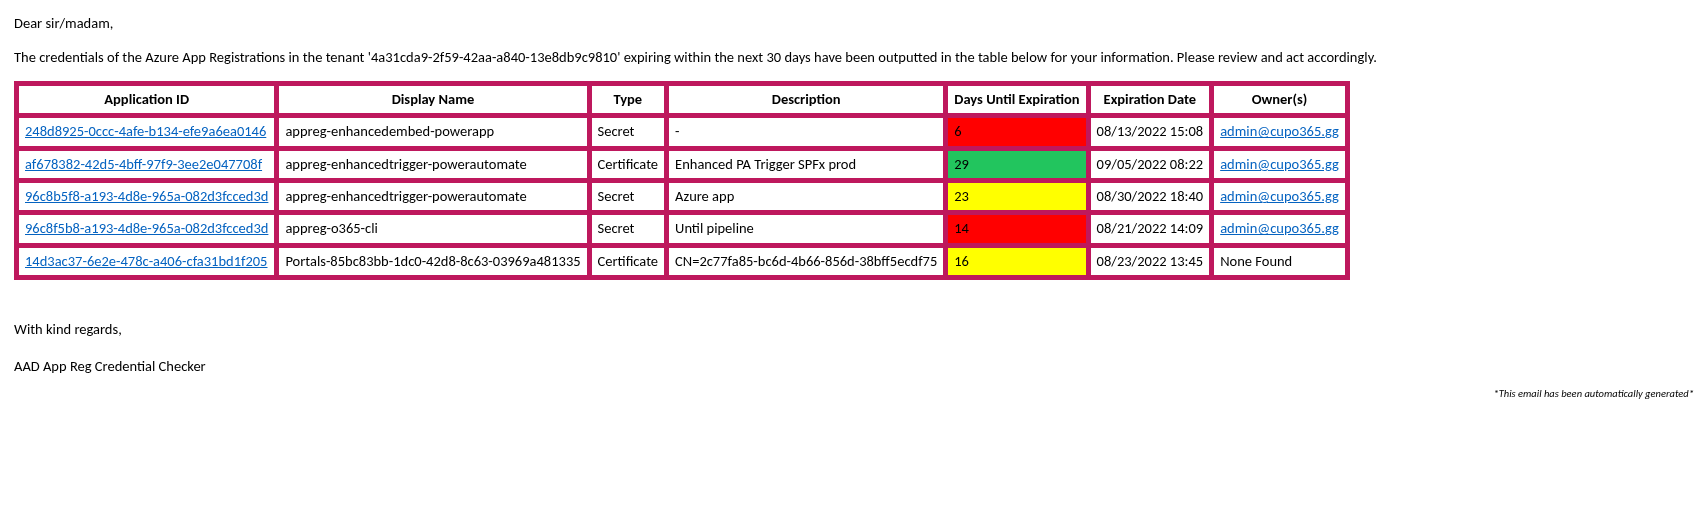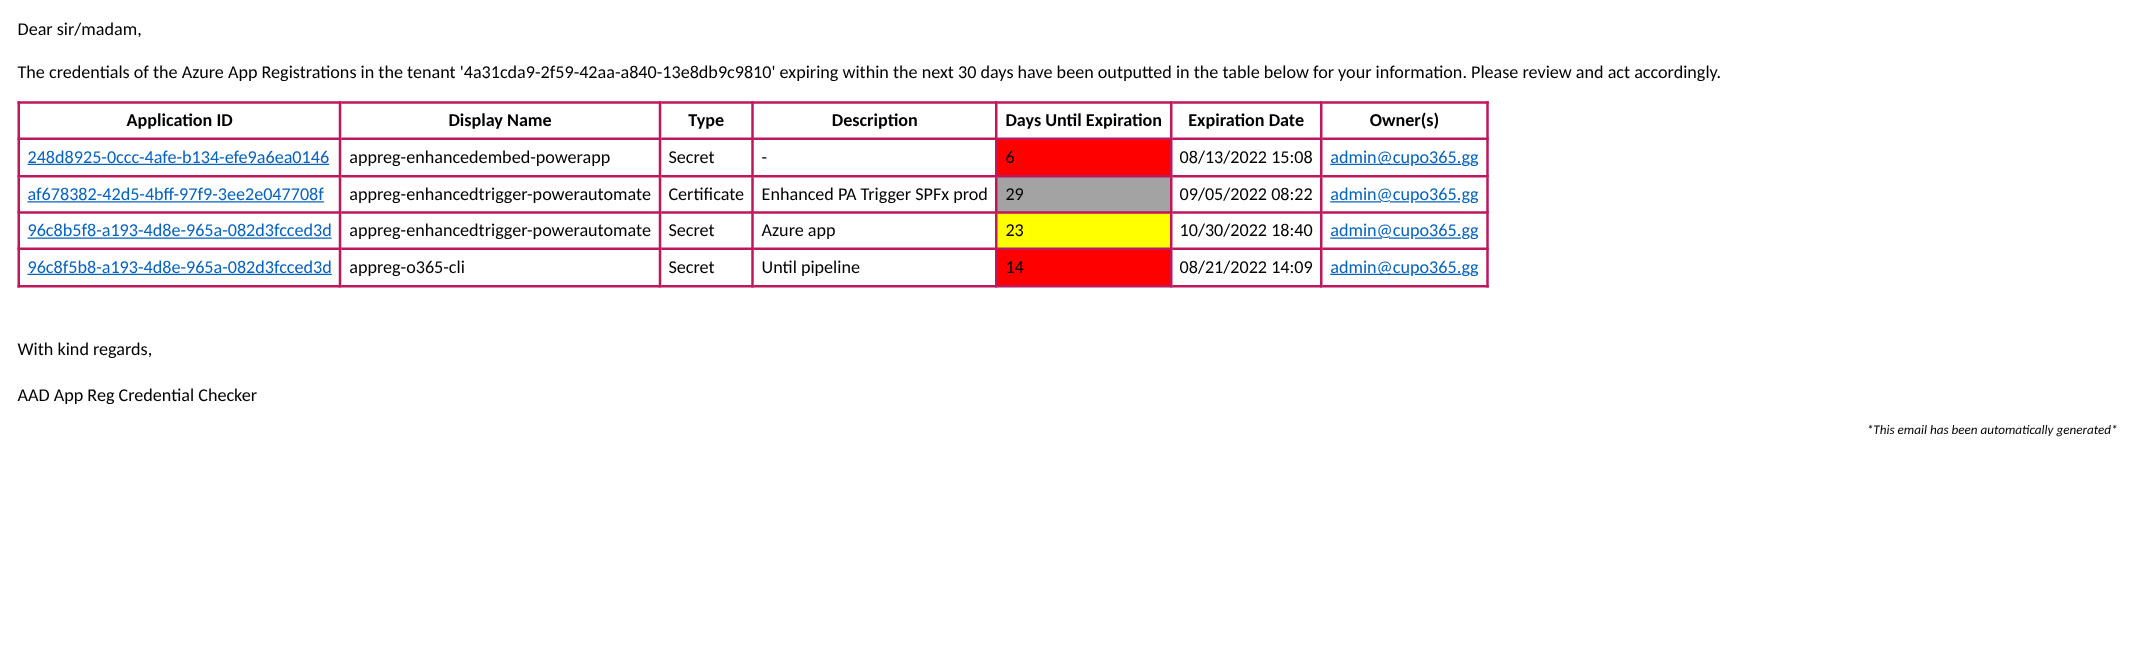"Application ID" th, td { border: 2px solid #be185d -> 5px solid #be185d }
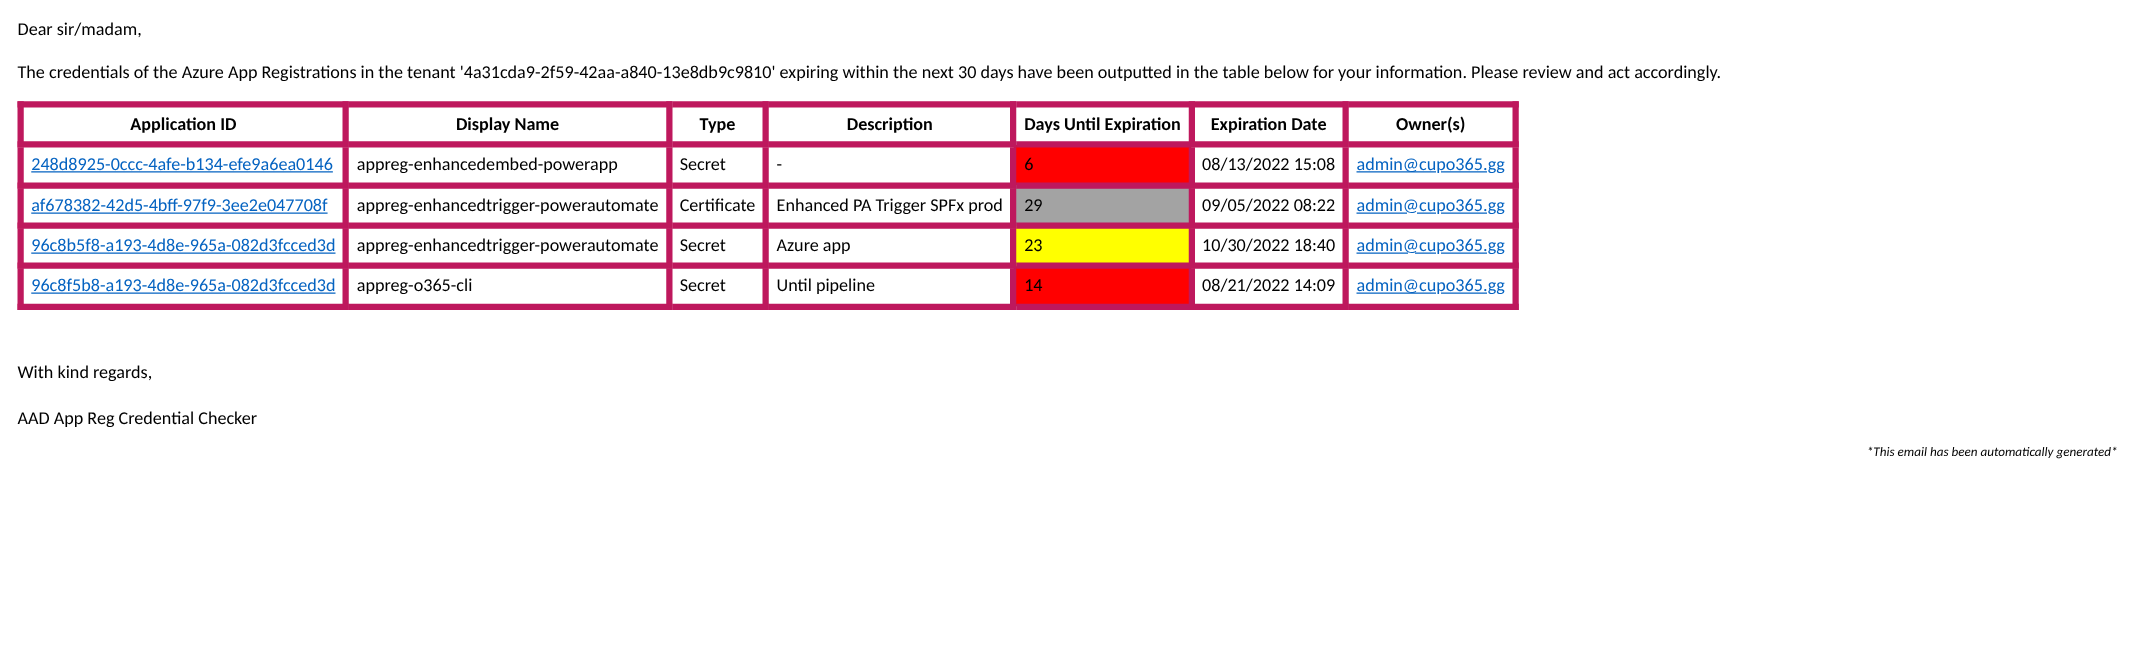"29" .days-none { background: #a3a3a3 -> #22c55e }
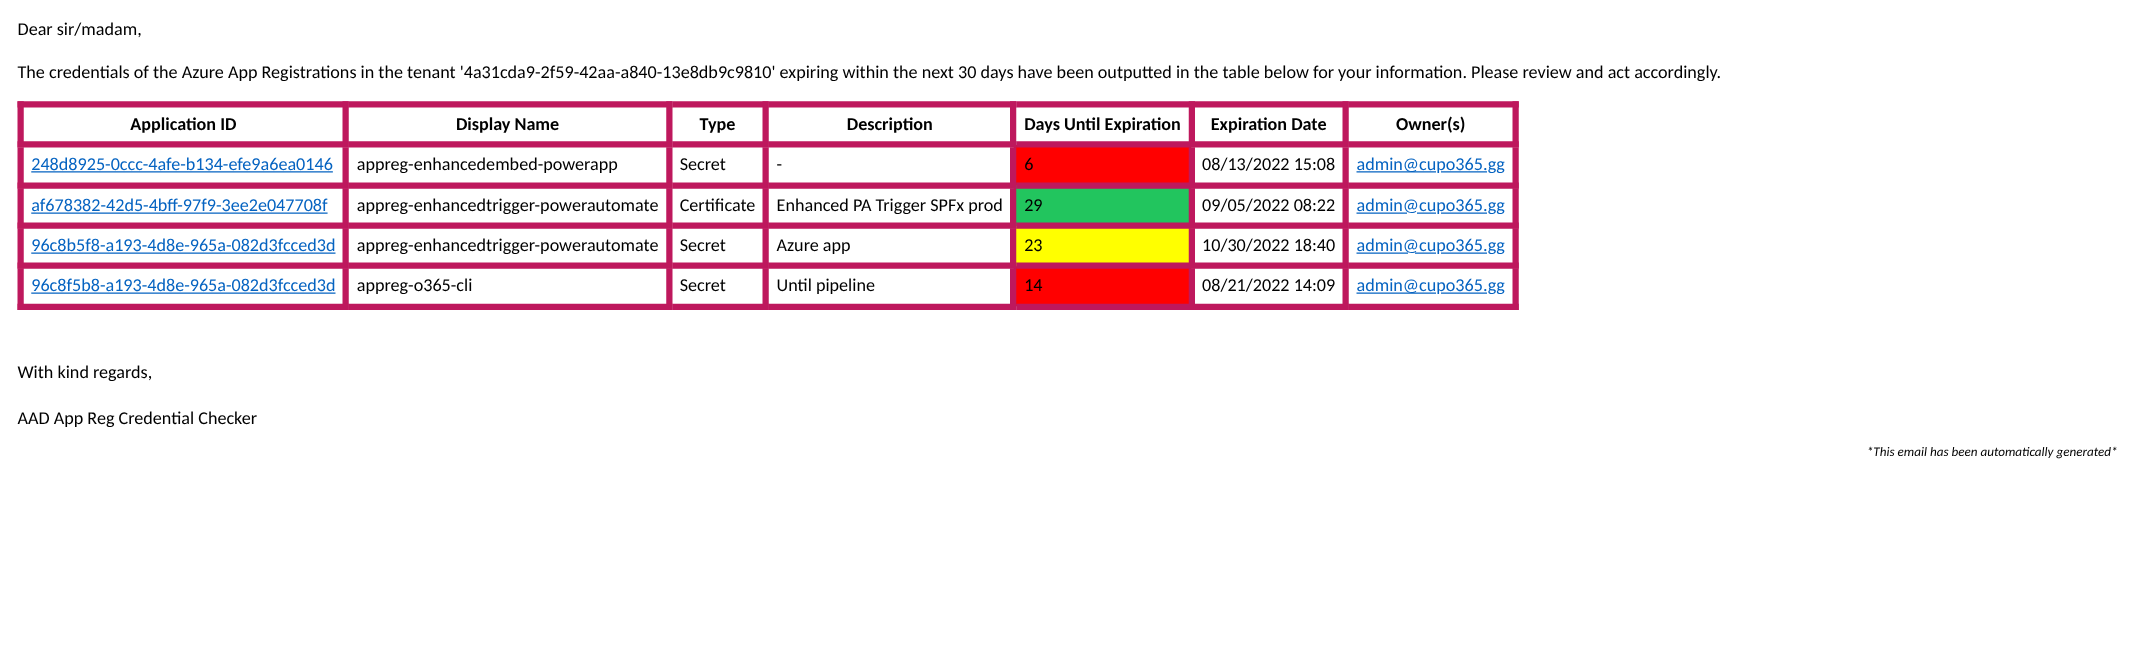"10/30/2022 18:40" td { text: 10/30/2022 -> 08/30/2022 }
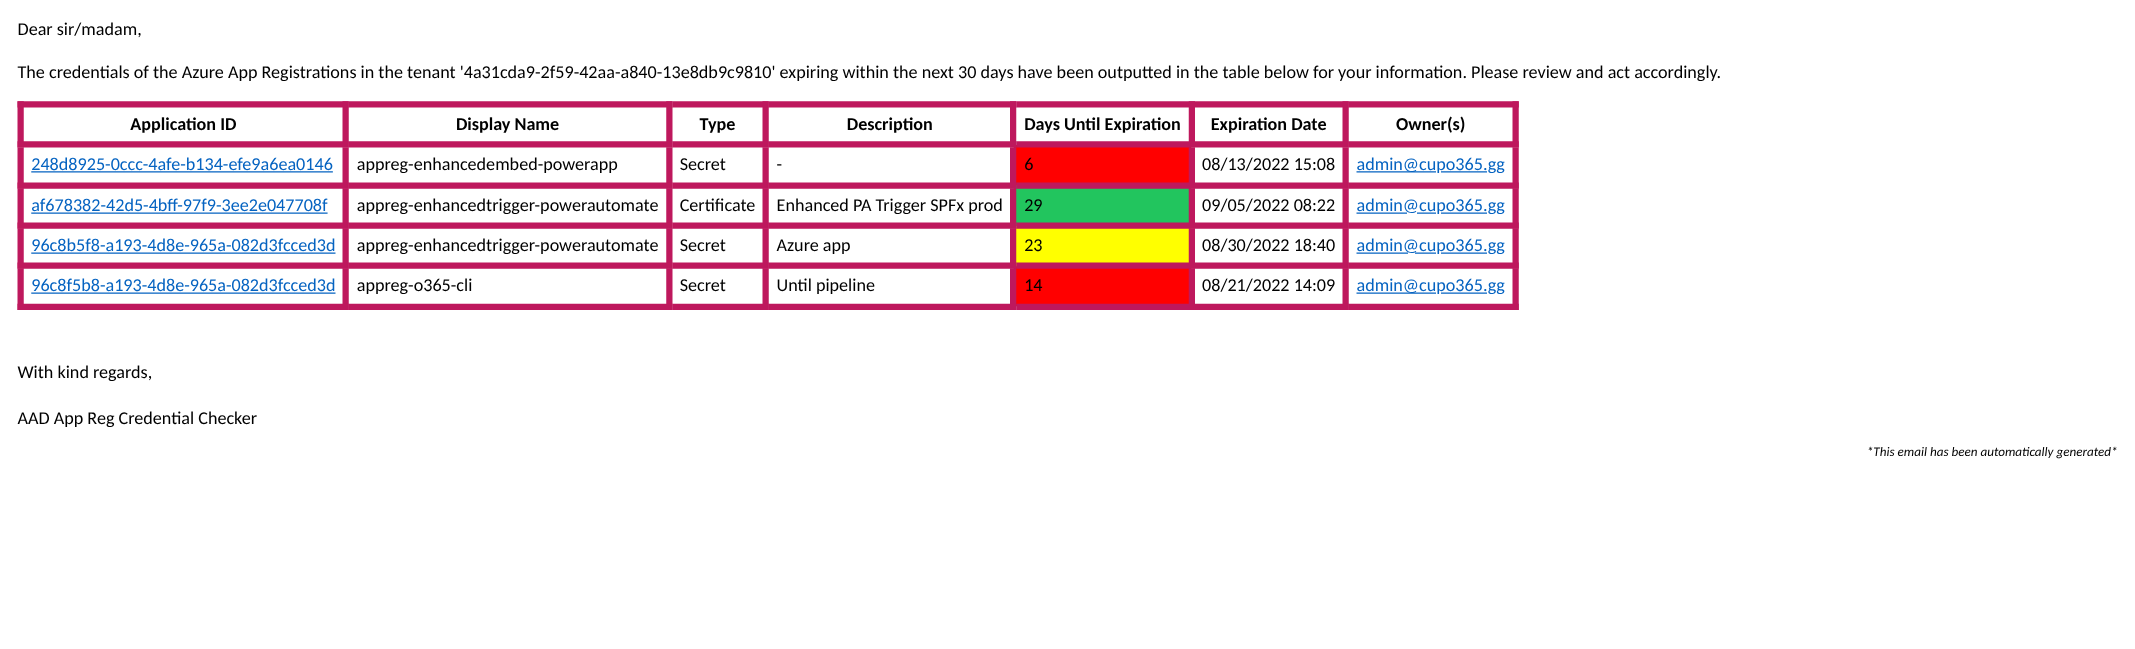"14d3ac37-6e2e-478c-a406-cfa31bd1f205" tr { html: none -> <tr> <td><a>14d3ac37-6e2e-478c-a406-cfa31bd1f205</a></td> <td>Portals-85bc83bb-1dc0-42d8-8c63-03969a481335</td> <td>Certificate</td> <td>CN=2c77fa85-bc6d-4b66-856d-38bff5ecdf75</td> <td>16</td> <td>08/23/2022 13:45</td> <td>None Found</td> </tr> }
